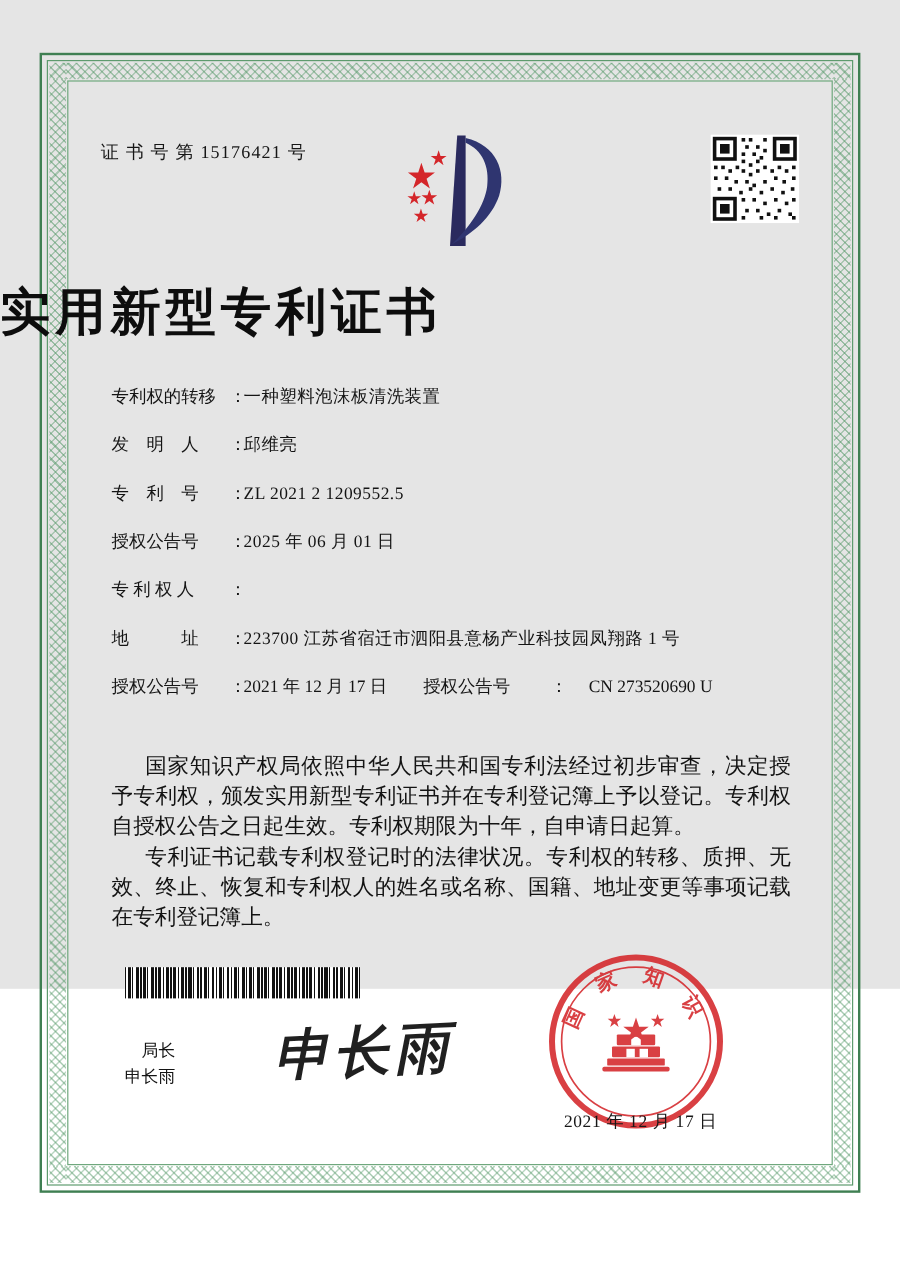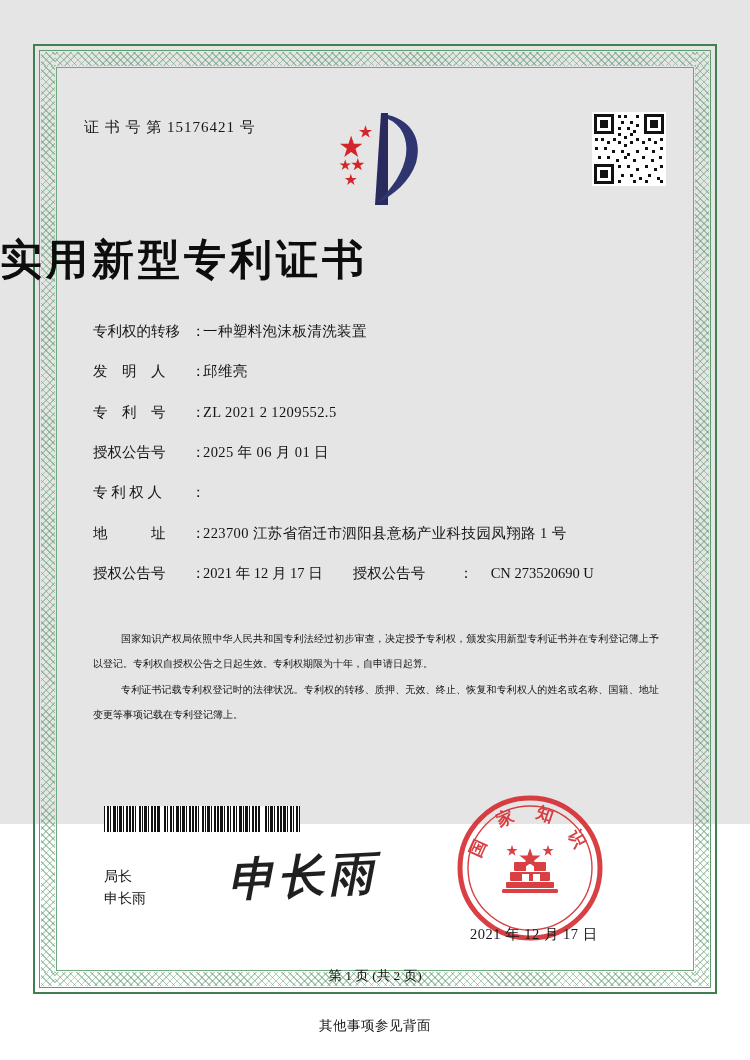"国家知识产权局依照中华人民共和国专利法经过初步审查，决定授予专利权，颁发实用新型" .paragraphs { font-size: 10px -> 18px }
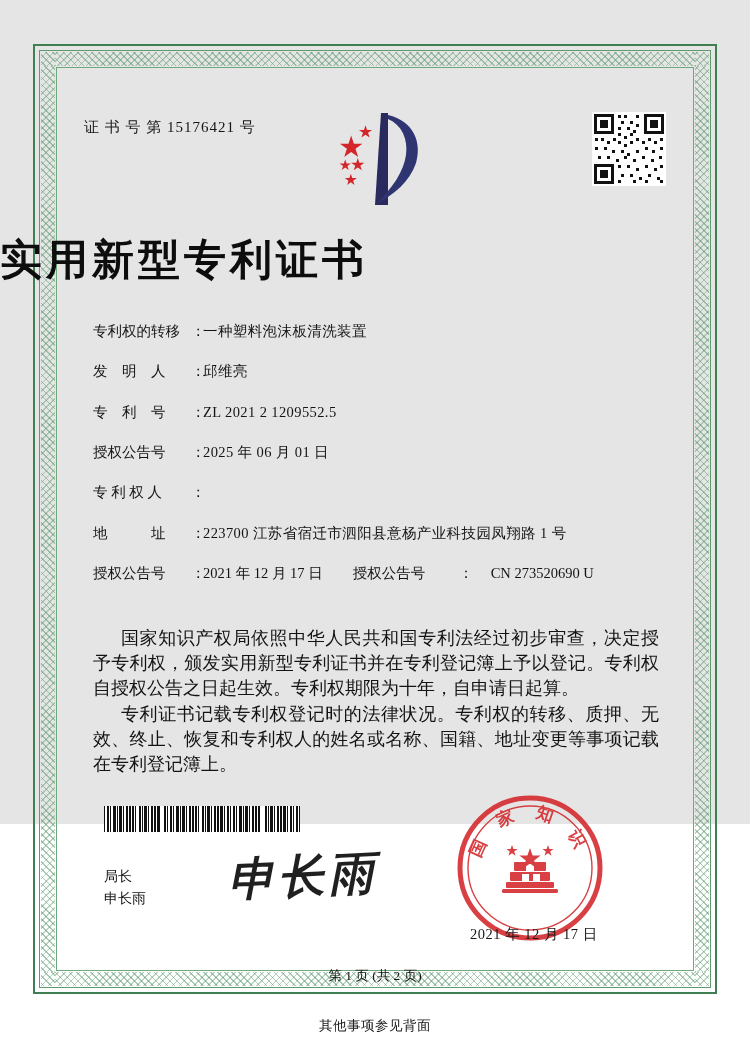"局长" .sign-label { text-align: none -> right }
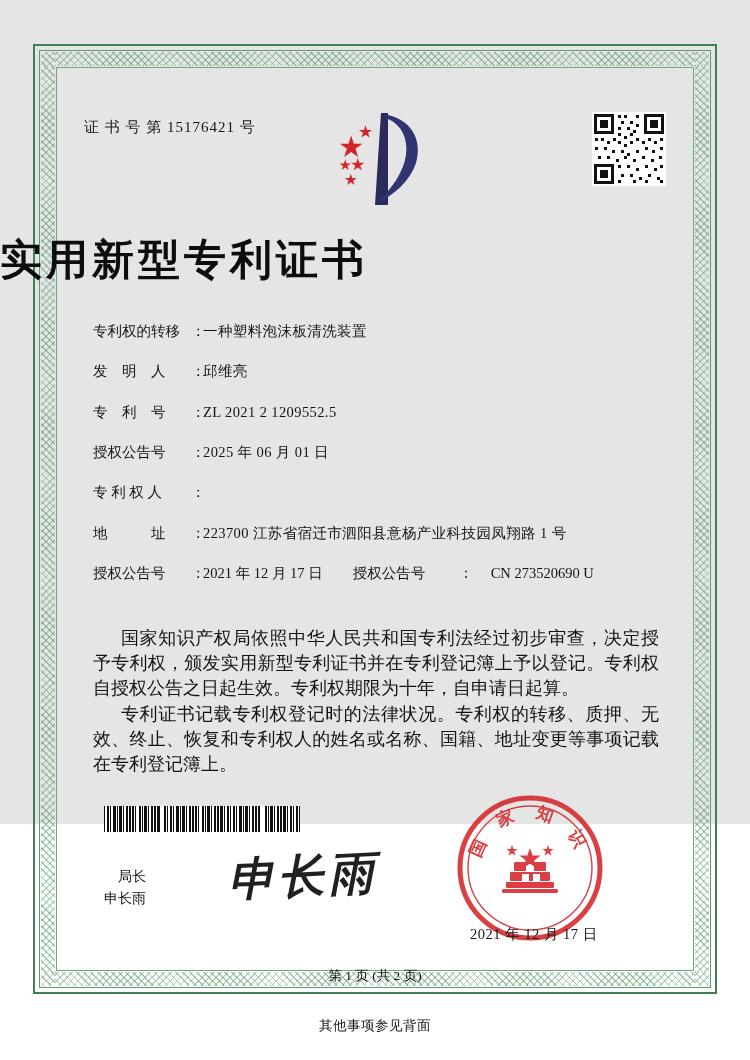"第 1 页 (共 2" div.page-no { html: <div>第 1 页 (共 2 页)</div> -> none }
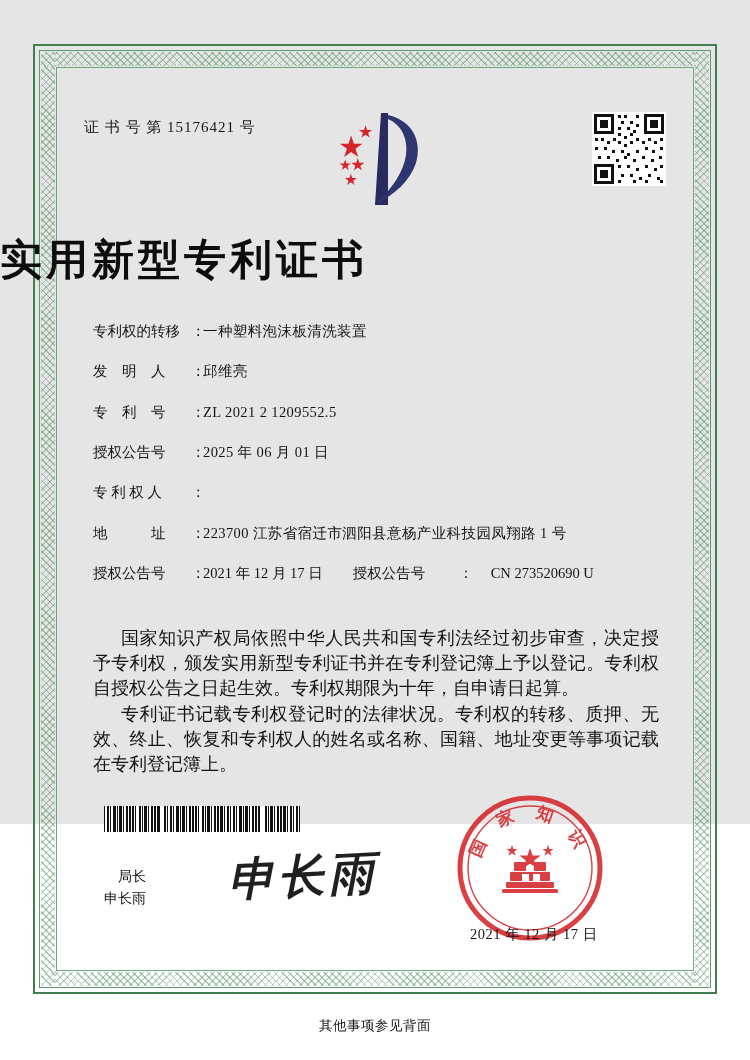"其他事项参见背面" div.back-note { html: <div>其他事项参见背面</div> -> none }
